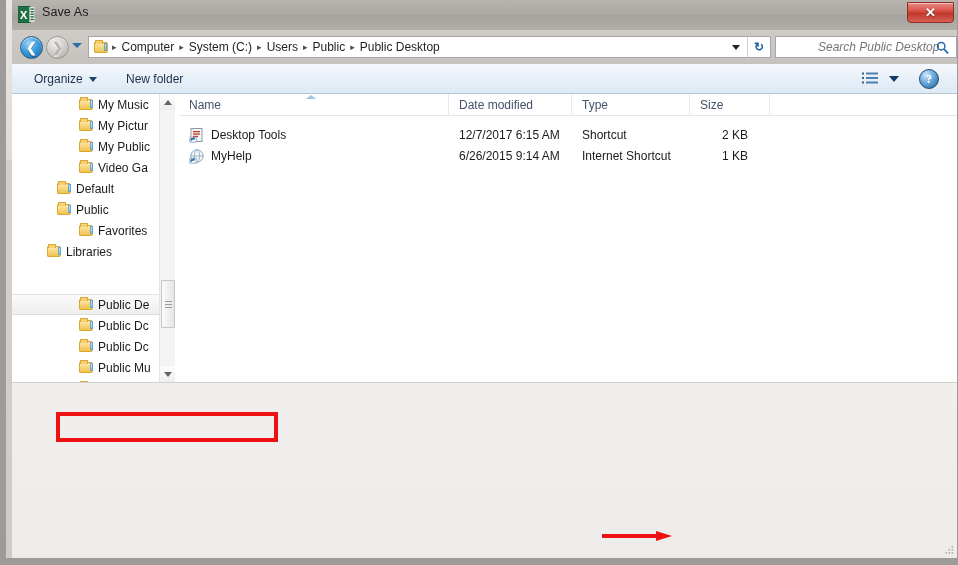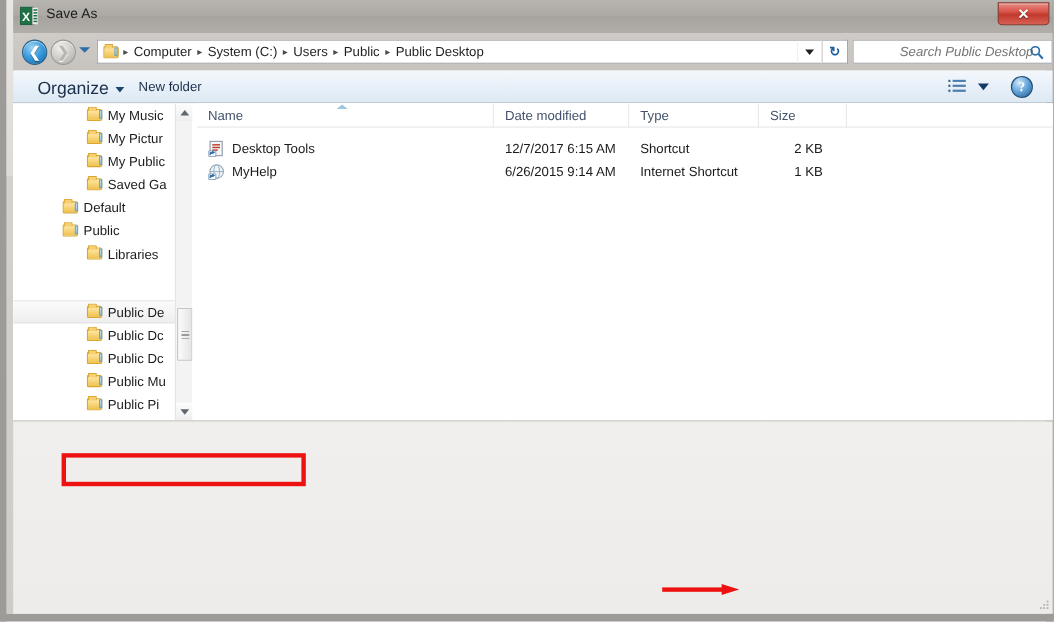"Organize" #organize-btn { font-size: 16px -> 12px }
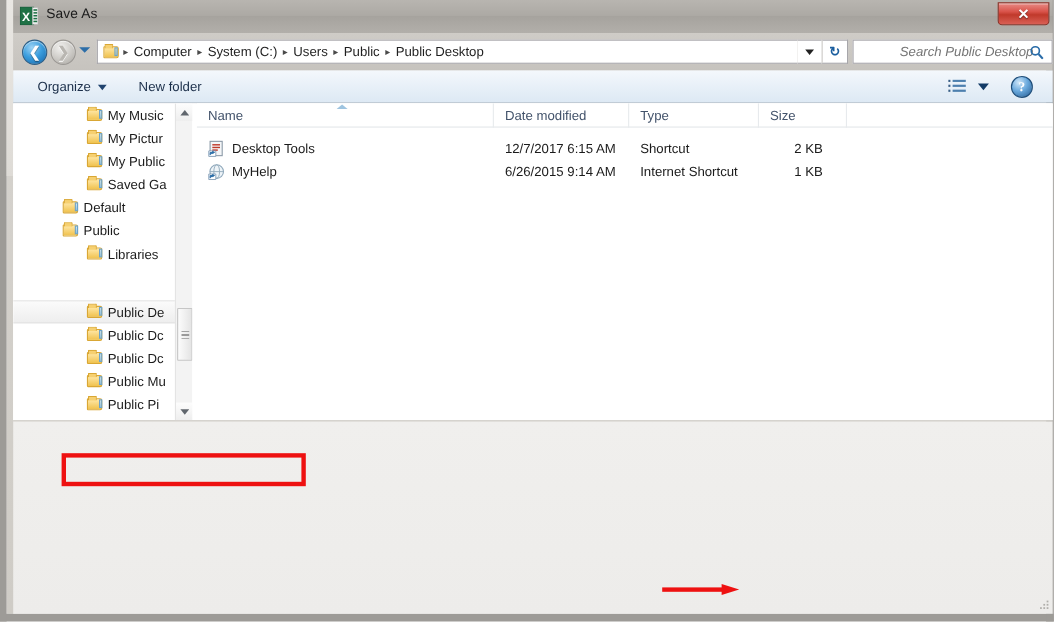"Saved Ga" span { text: Saved -> Video }
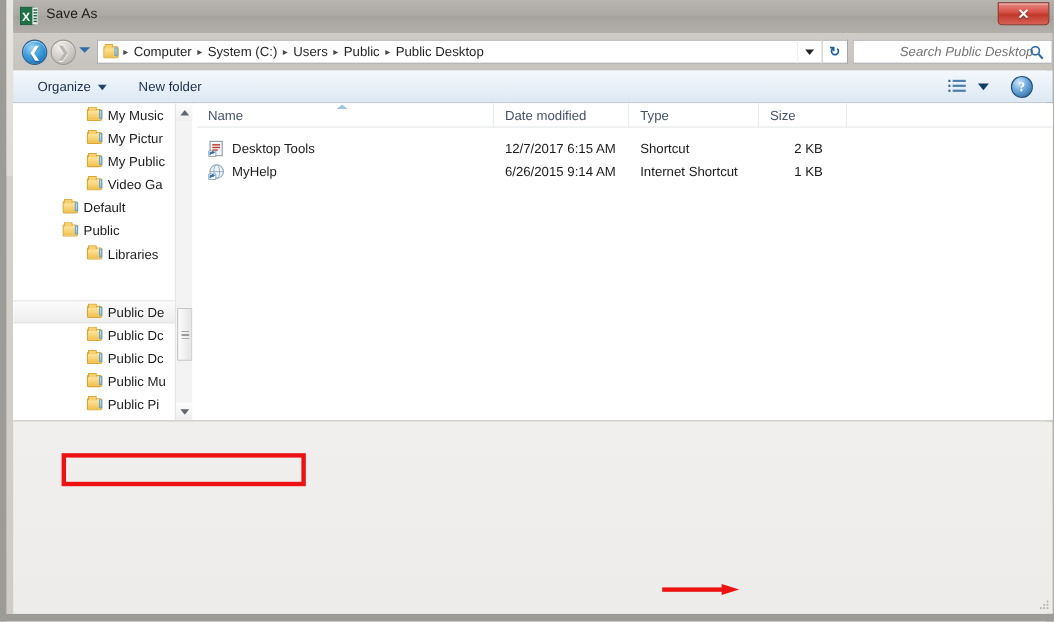"Favorites" div.tree-item { html: none -> <div> <div> <div></div> <div></div> </div> <span>Favorites</span> </div> }
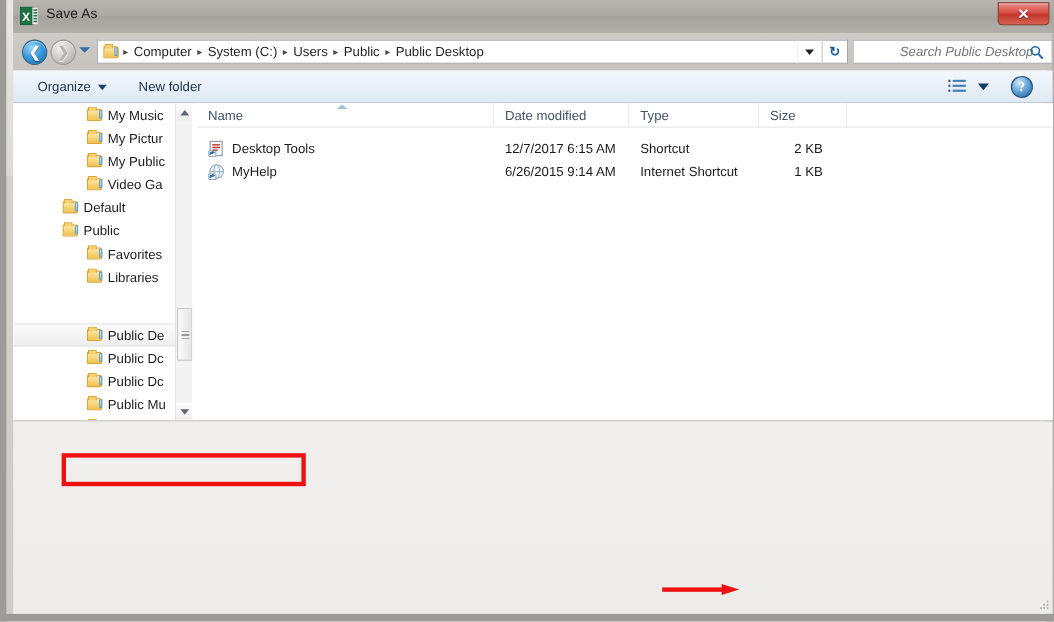"Libraries" div.tree-item { padding-left: 66px -> 34px }
